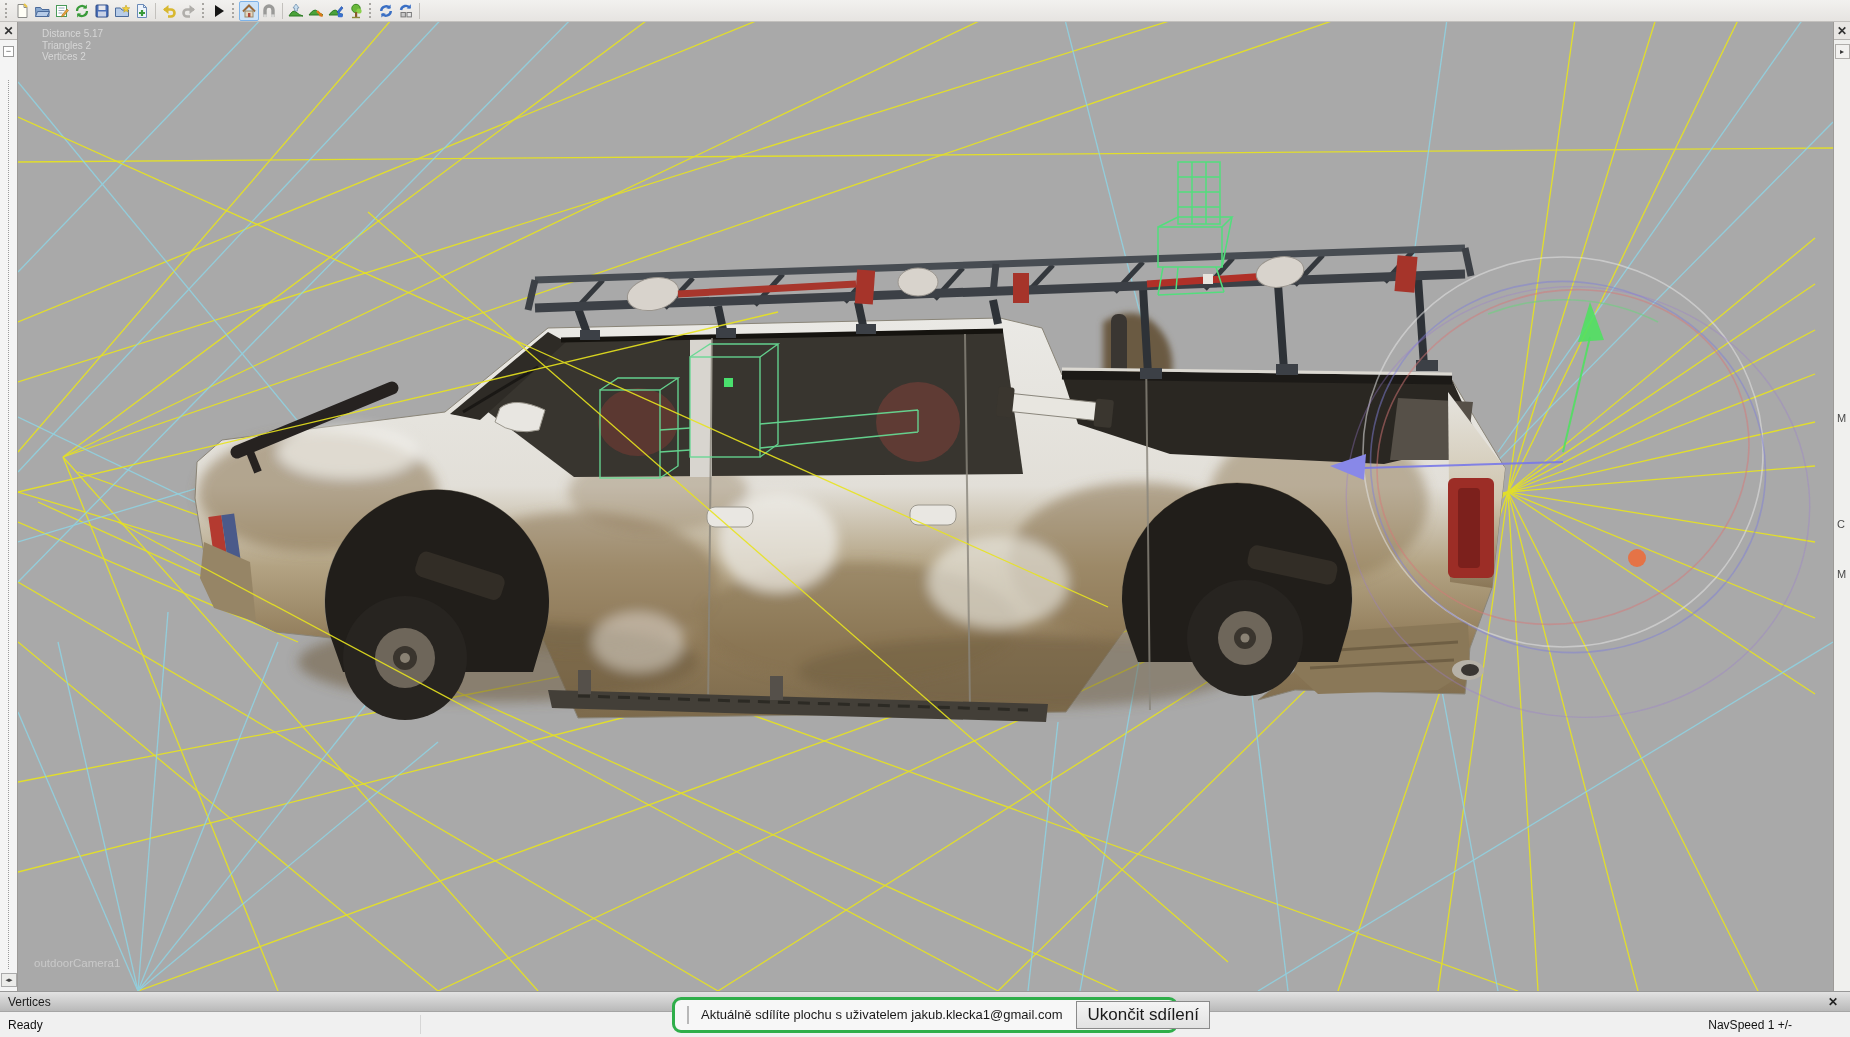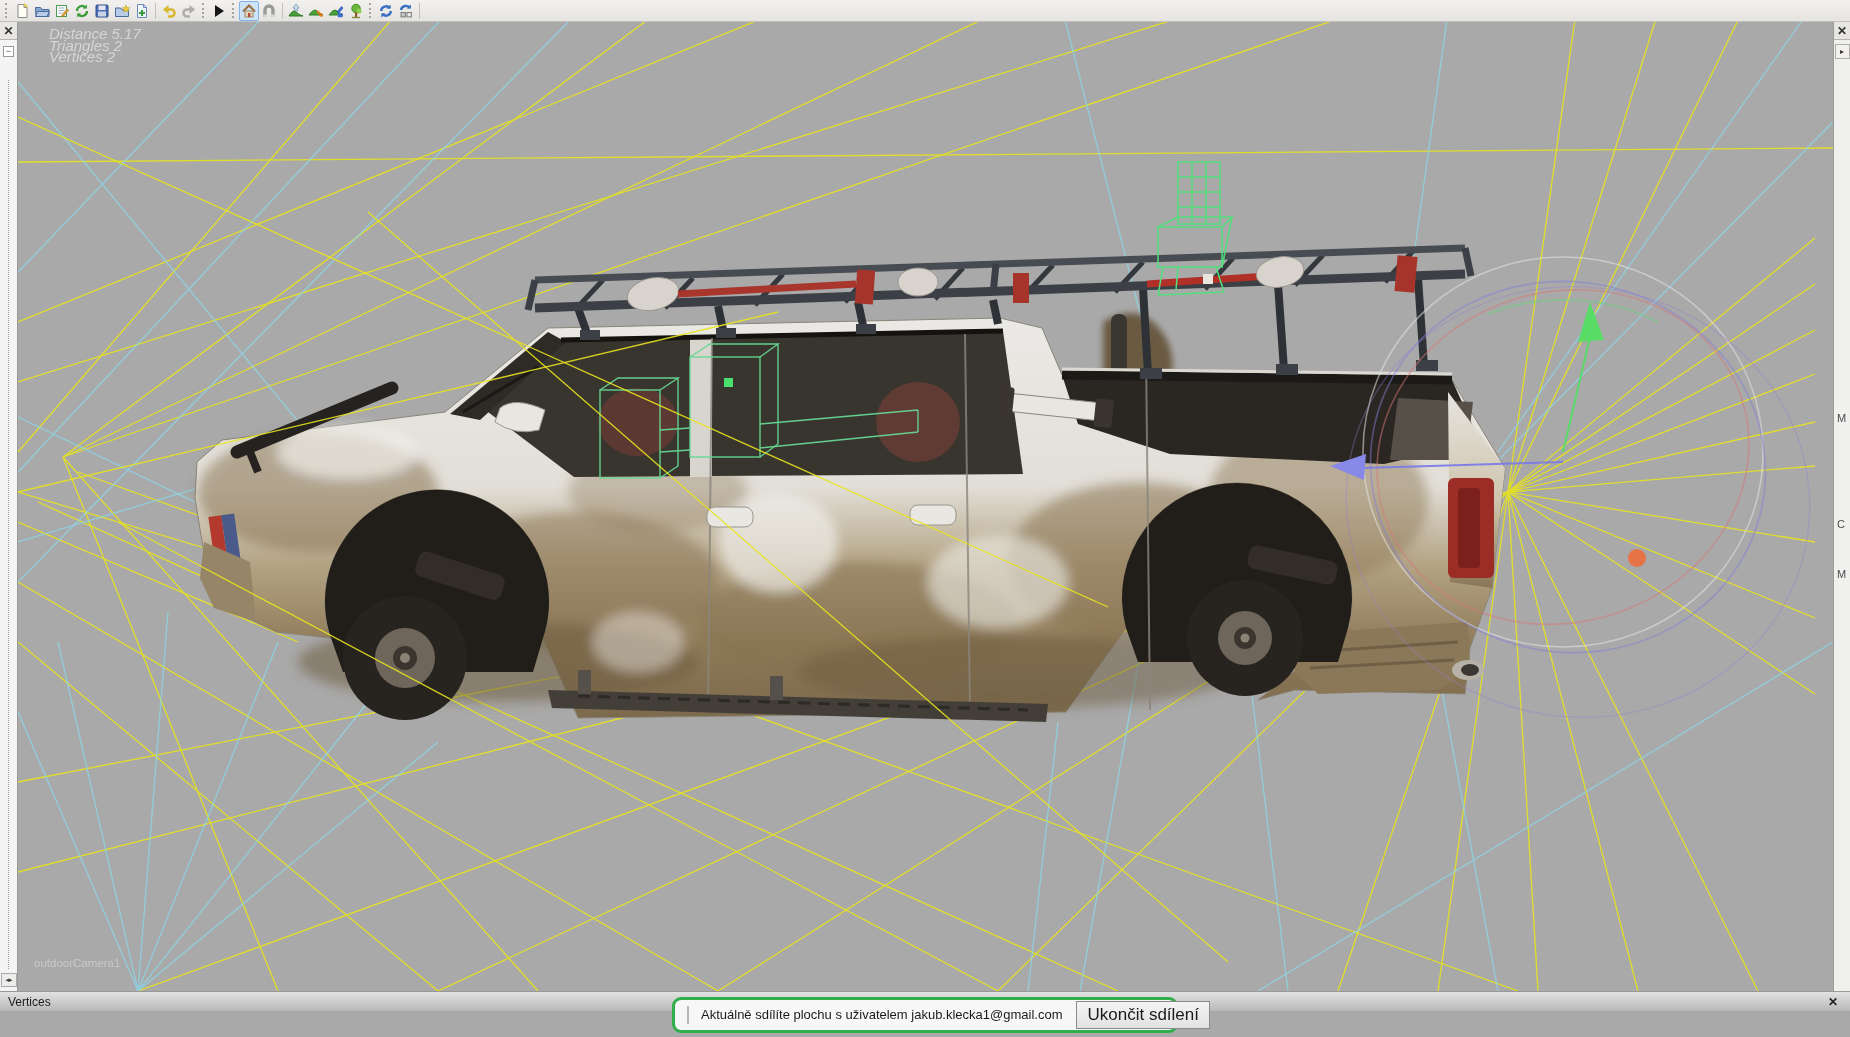"Distance 5.17" .vp-stats { font-size: 15px -> 10px; font-style: italic -> none; left: 31px -> 24px }
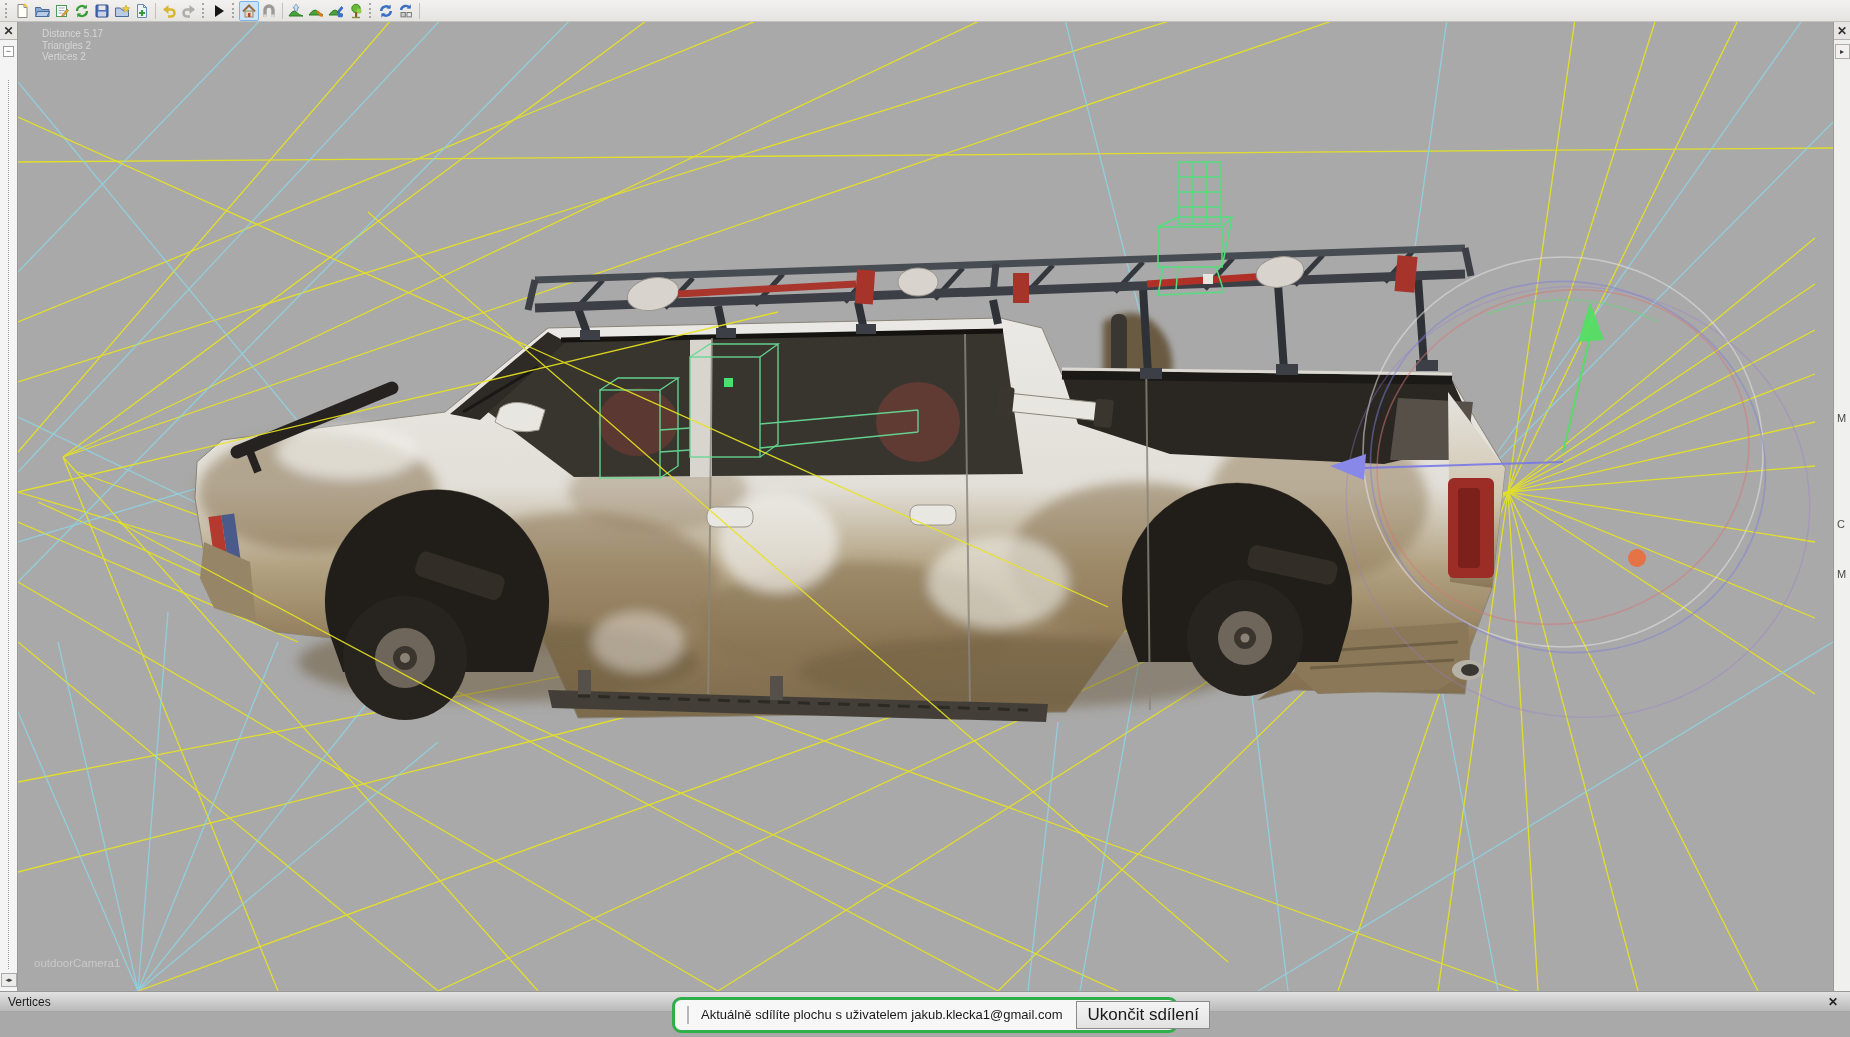"Ready" div.status-bar { html: none -> <div> <span>Ready</span> <div></div> <span>NavSpeed 1 +/-</span> </div> }
